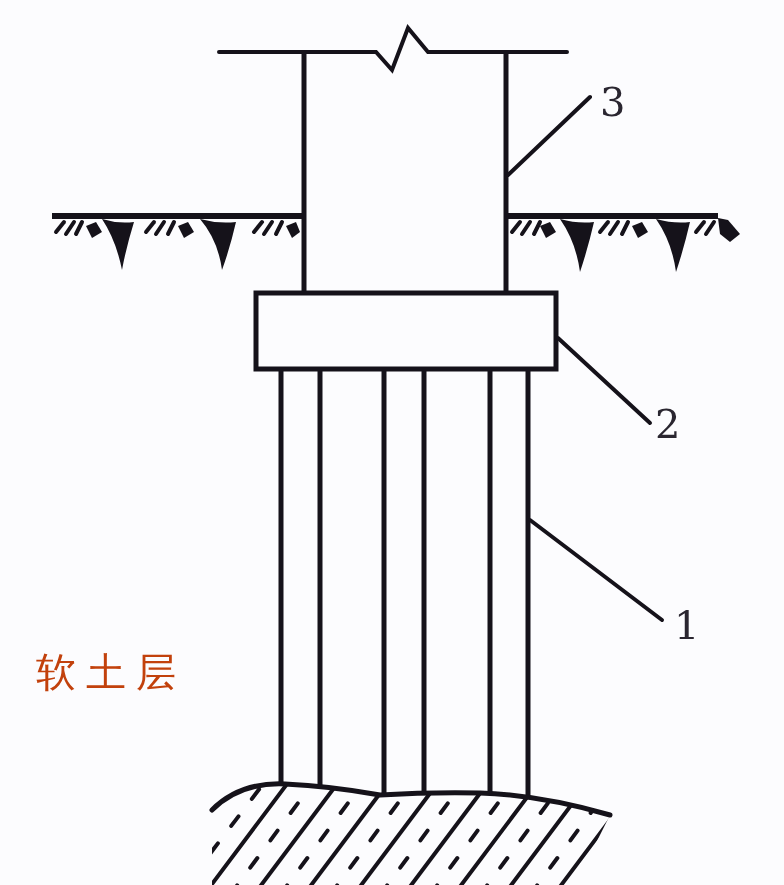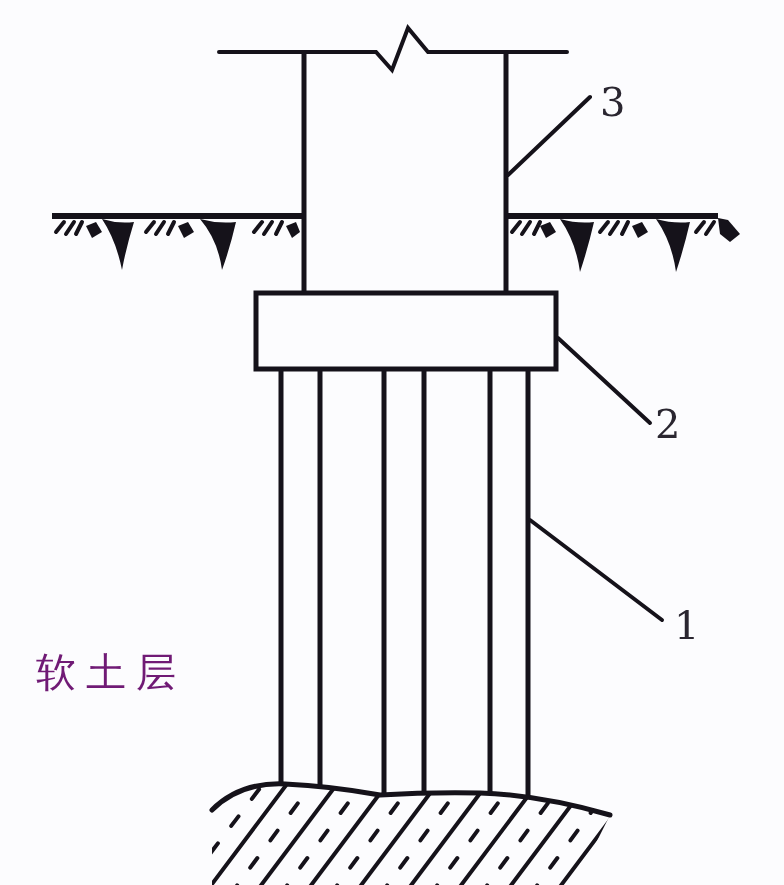"软土层" .cn { color: #701a75 -> #c2410c }
